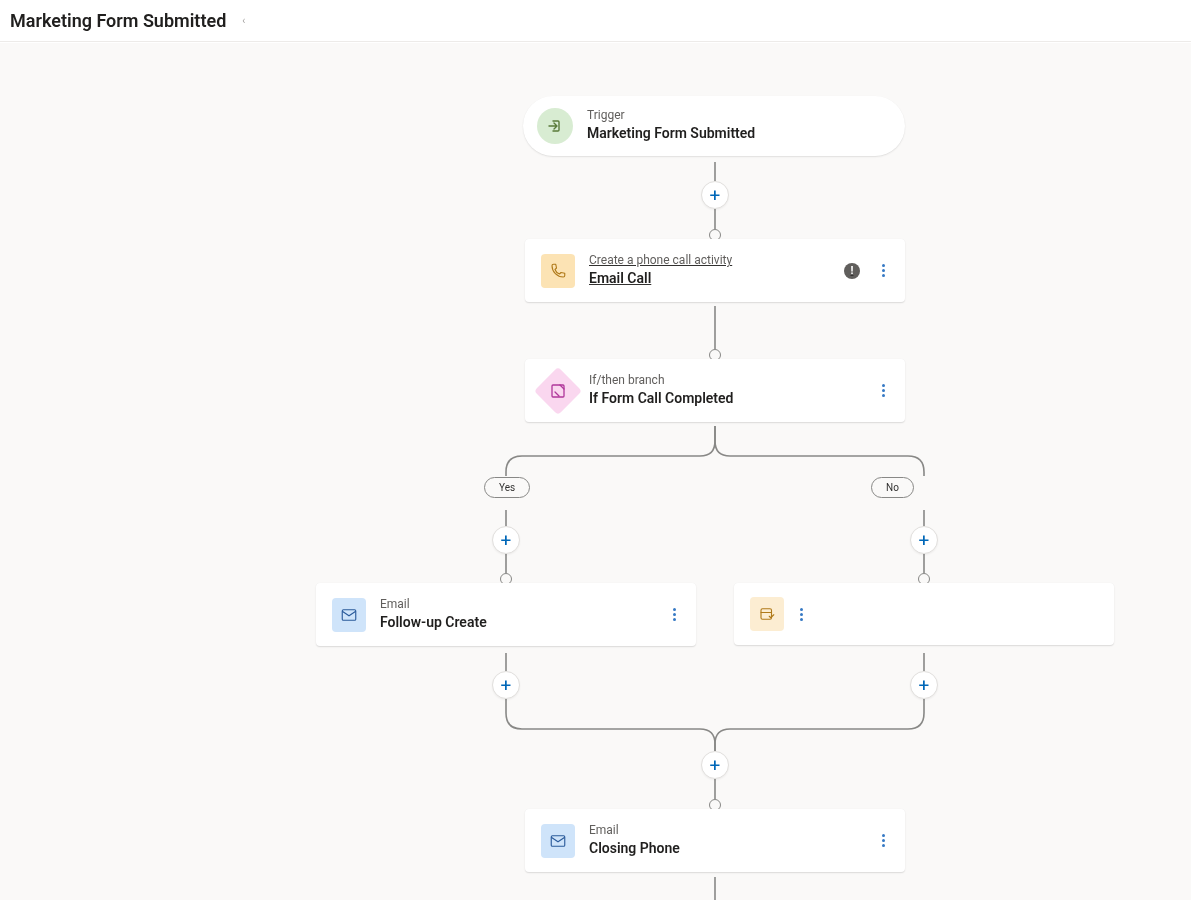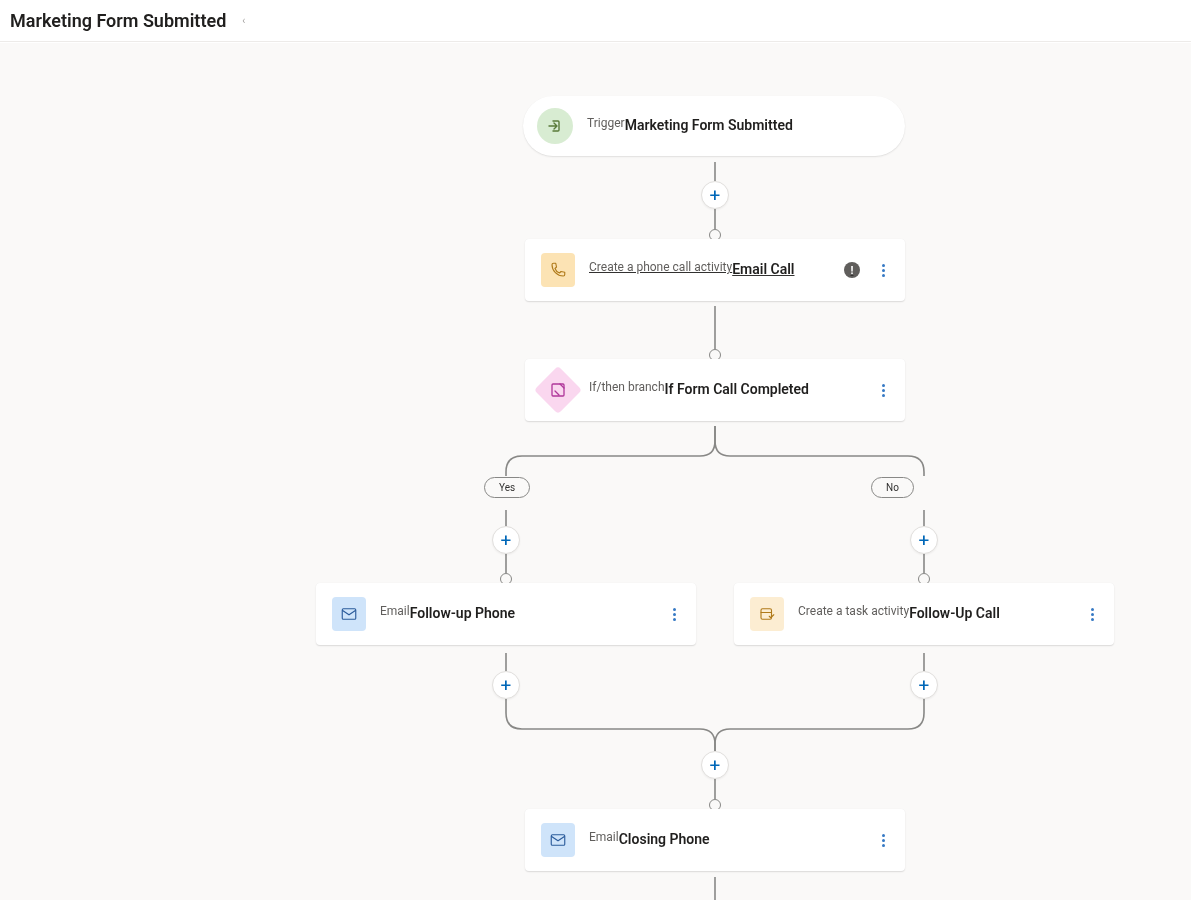"Trigger" .node .text-col { flex-direction: row -> column }
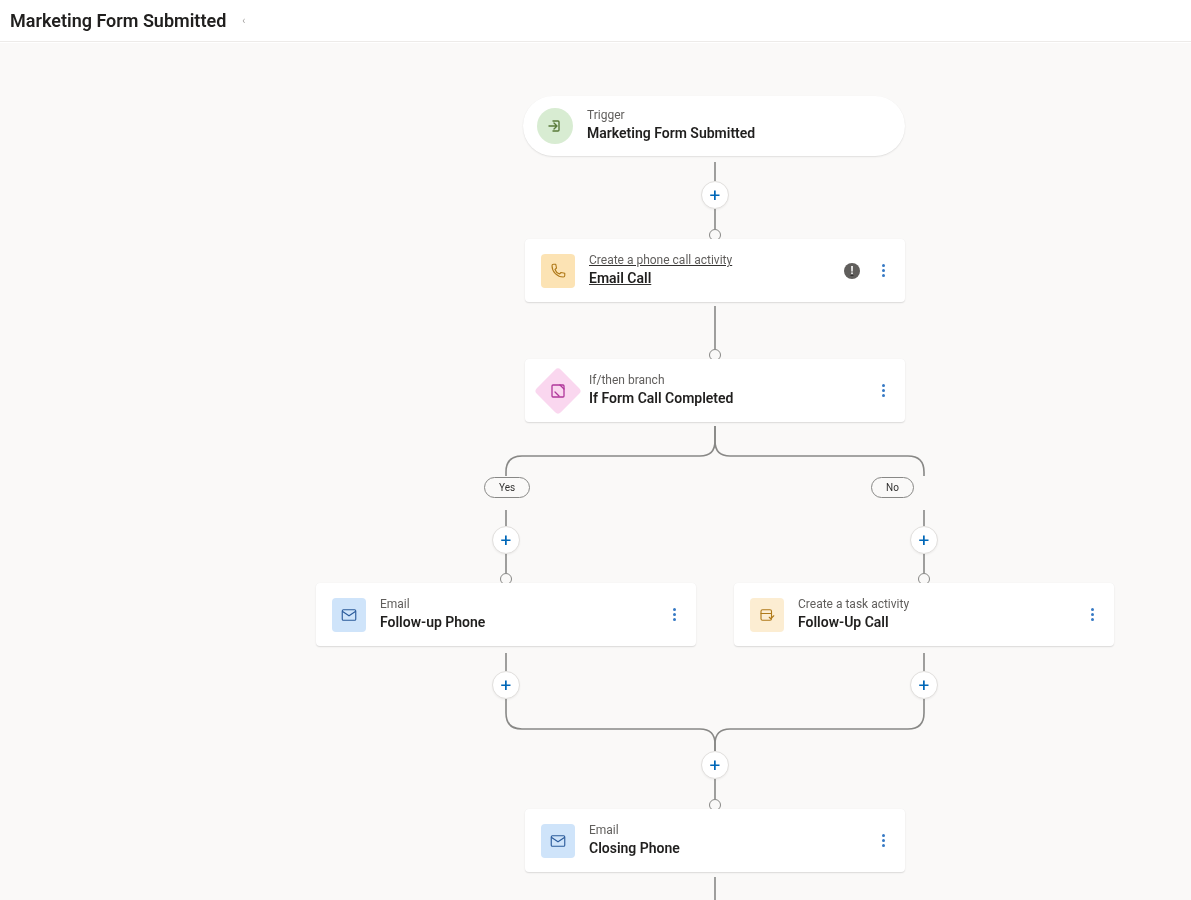"Create a task activity" div.text-col { html: <div> <span>Create a task activity</span> <span>Follow-Up Call</span> </div> -> none }
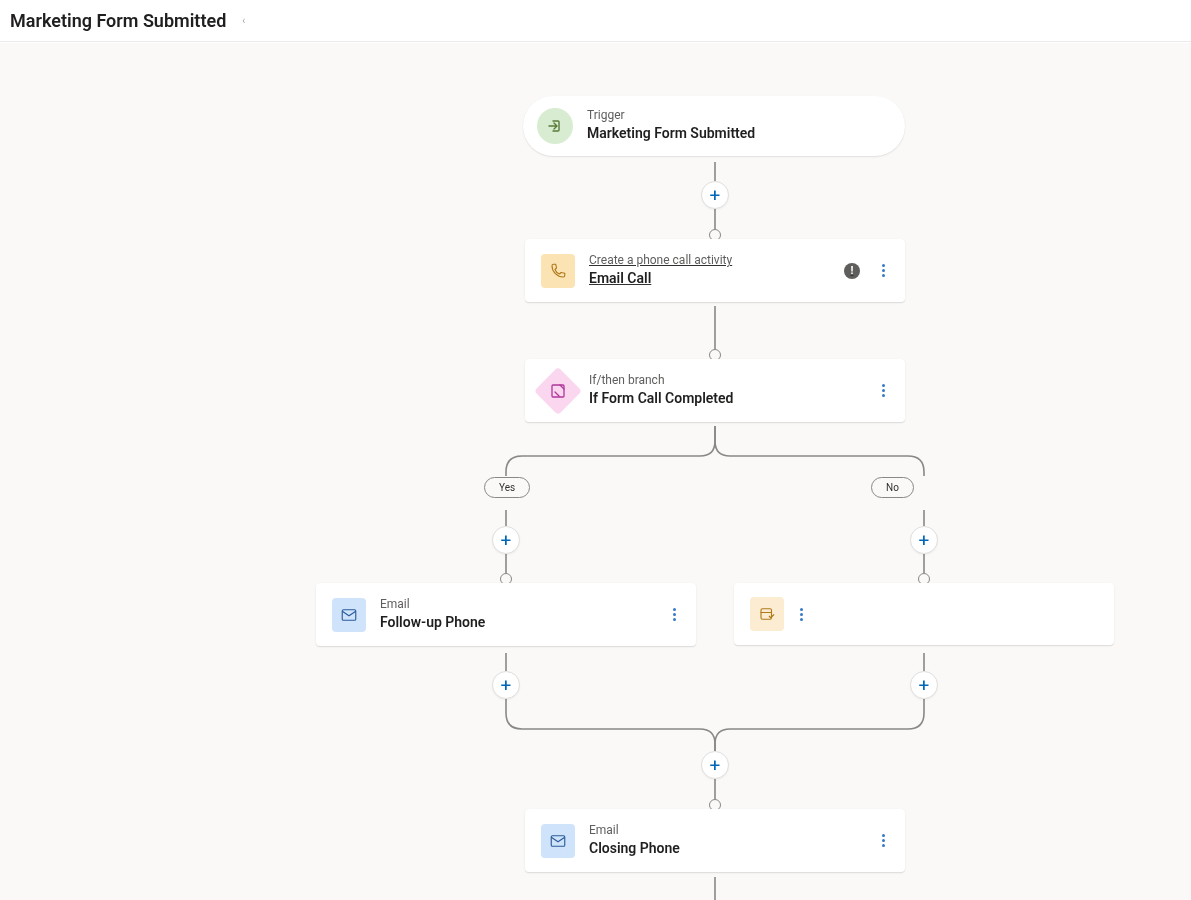"Follow-up Phone" span.title { text: Phone -> Create }
